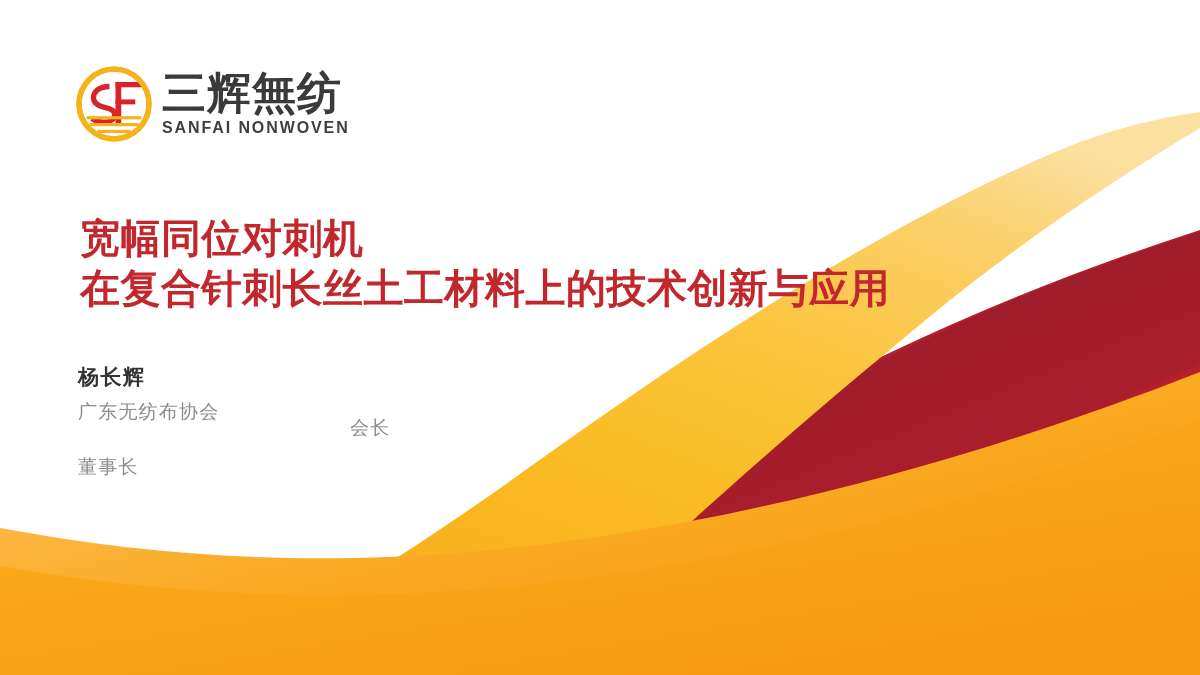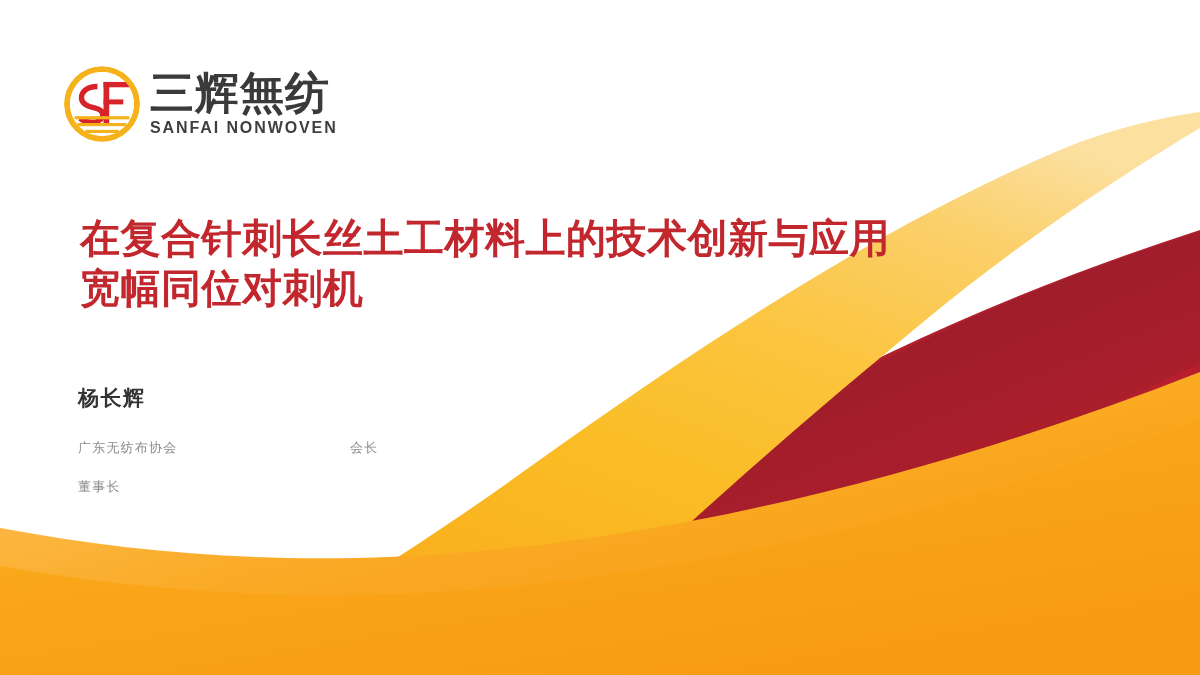"三辉無纺" #logo-block { left: 64px -> 76px }
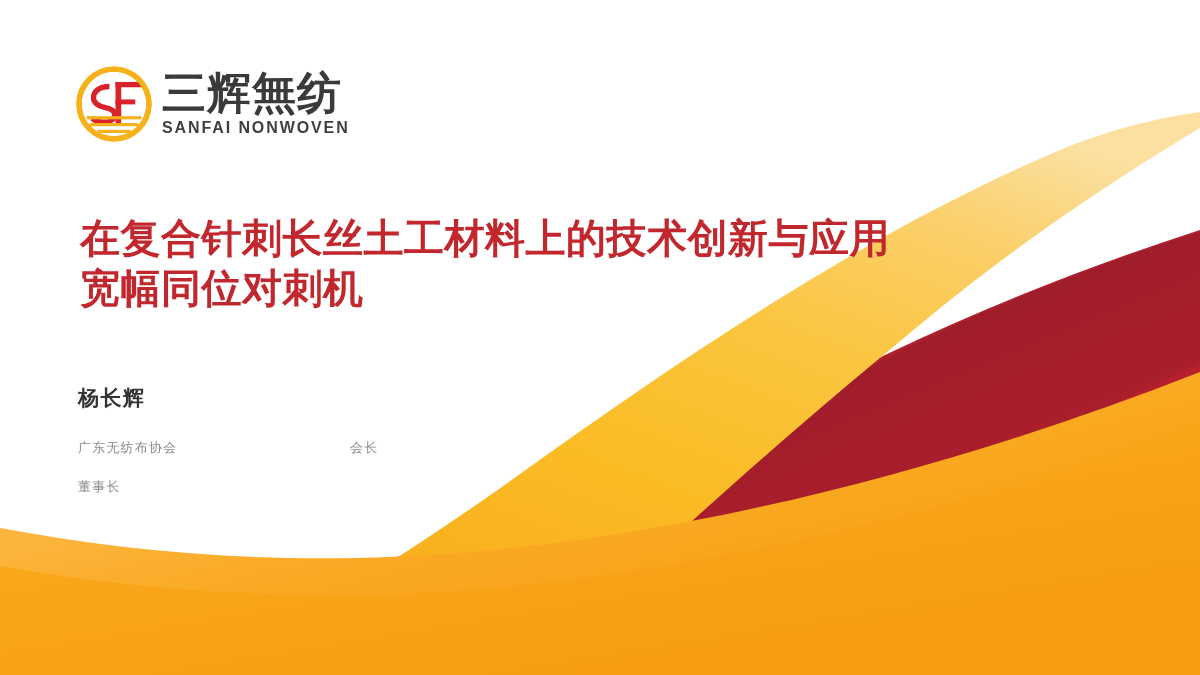"在复合针刺长丝土工材料上的技术创新与应用" div.title-line { order: before "宽幅同位对刺机" -> after "宽幅同位对刺机" }
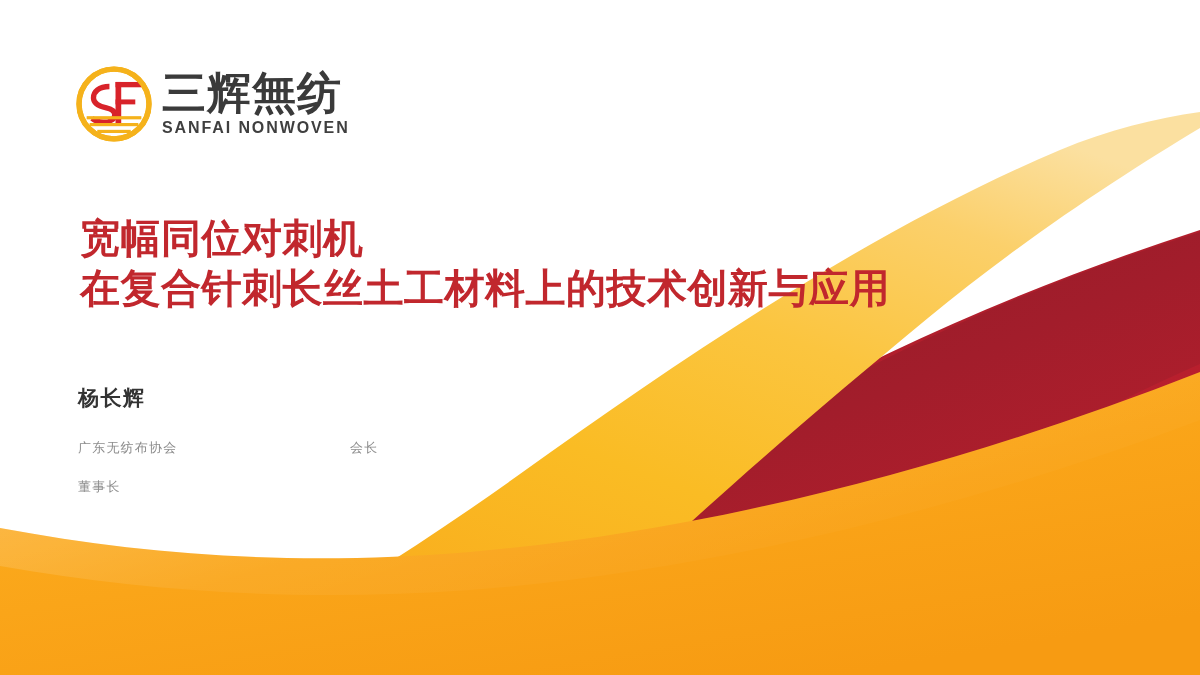"杨长辉" #author-block { top: 383px -> 362px }
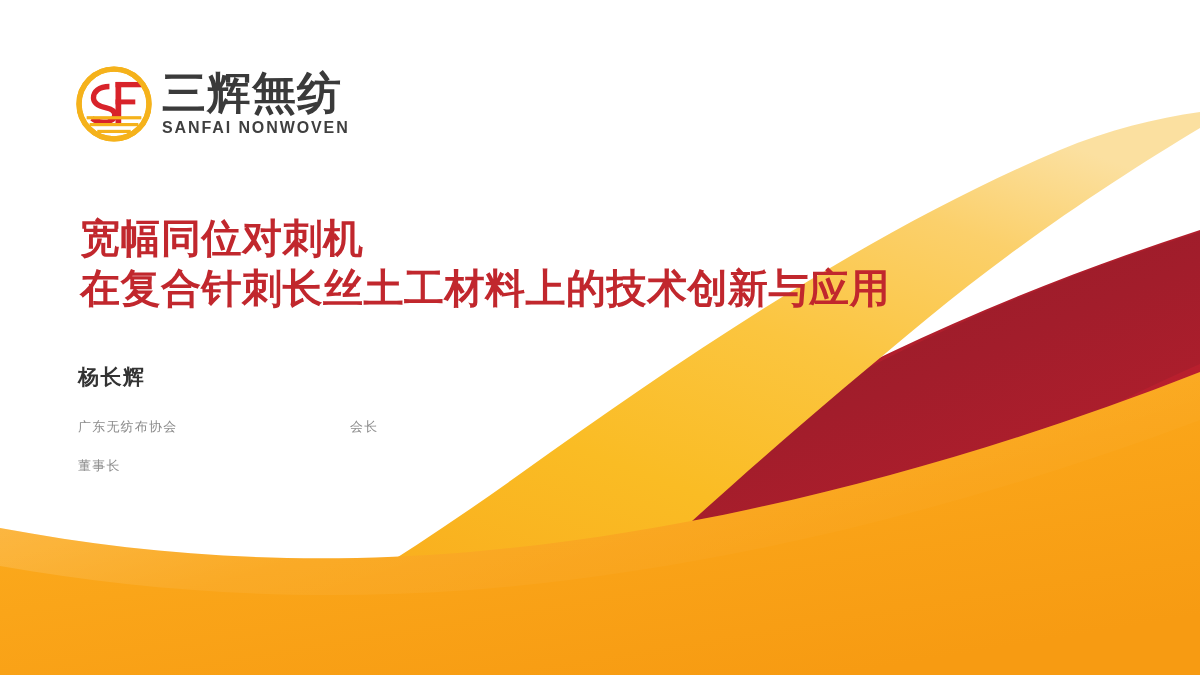"广东无纺布协会" .affiliation-row { align-items: flex-end -> flex-start; font-family: Liberation Mono, monospace -> Liberation Serif, serif; font-size: 13px -> 19px }
